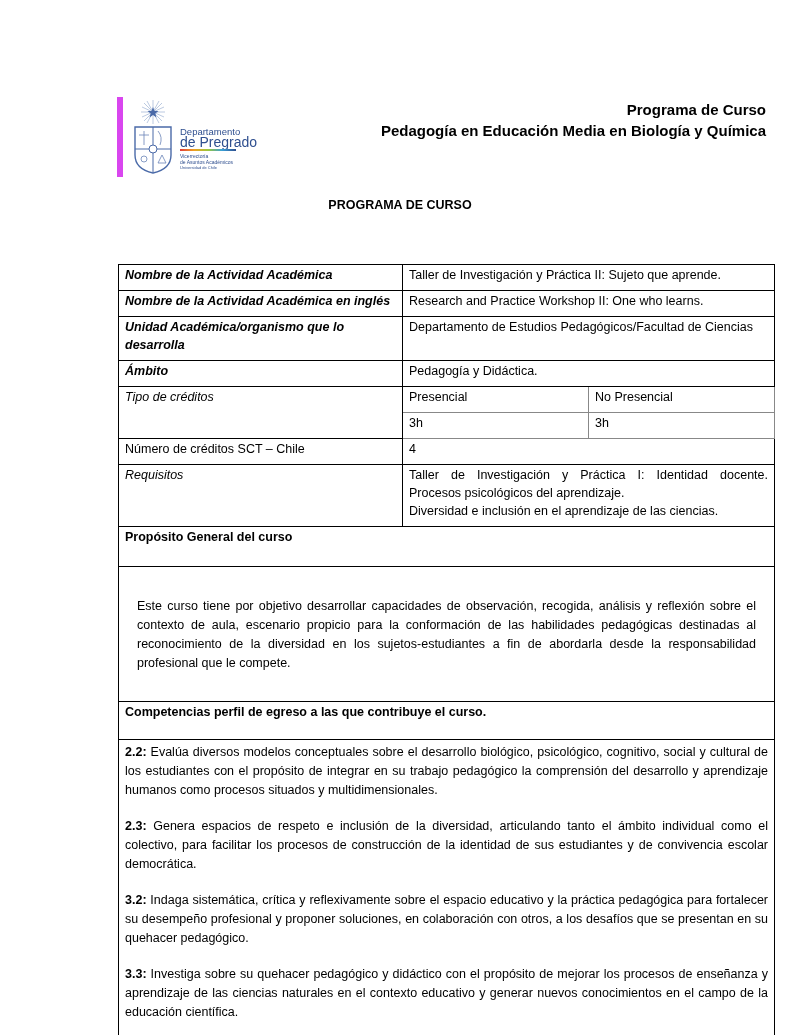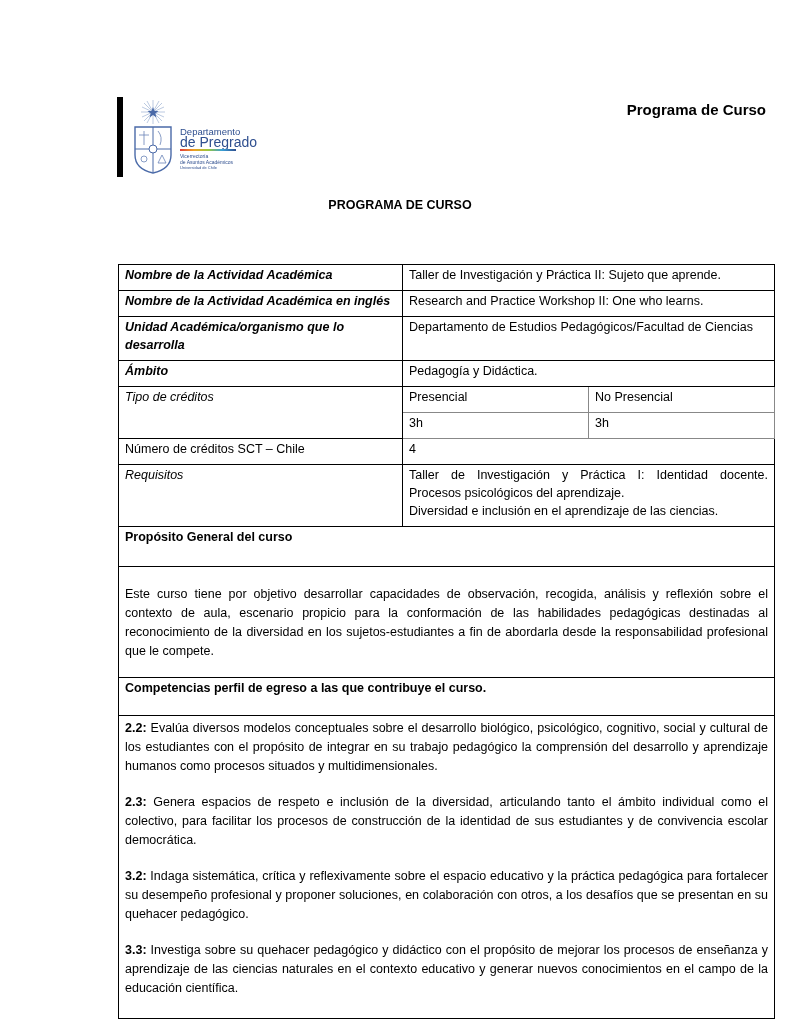"Departamento" .logo { background: #000000 -> #d946ef }
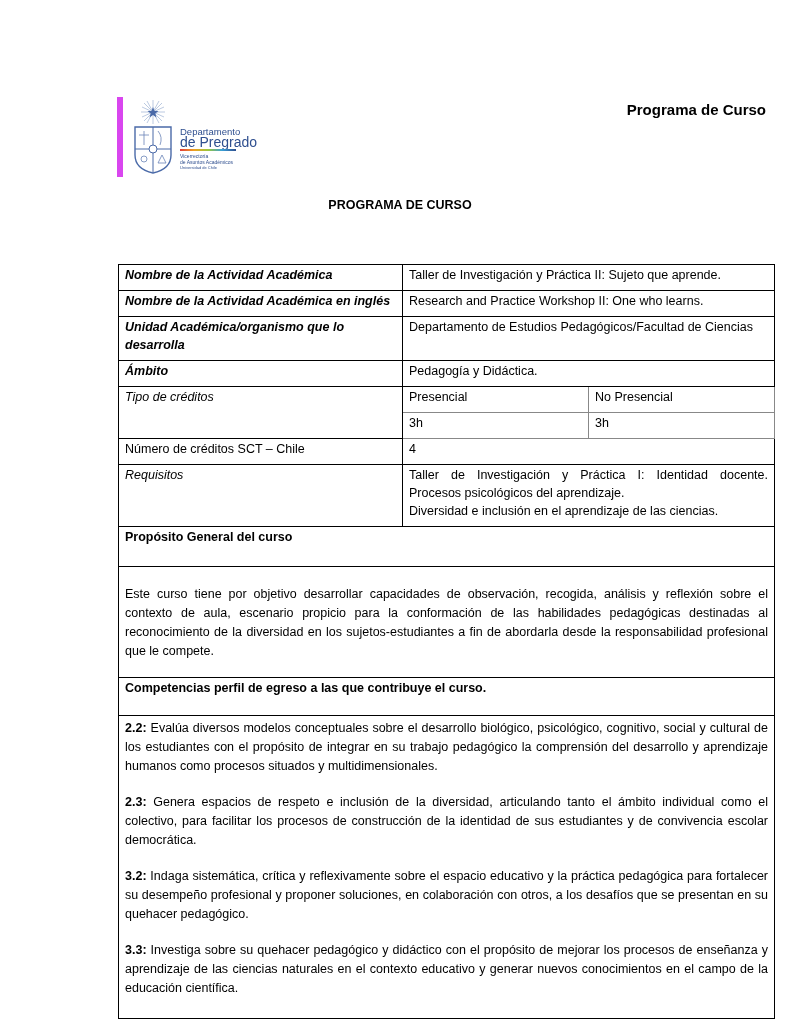"Pedagogía en Educación Media en" div { html: none -> <div>Pedagogía en Educación Media en Biología y Química</div> }
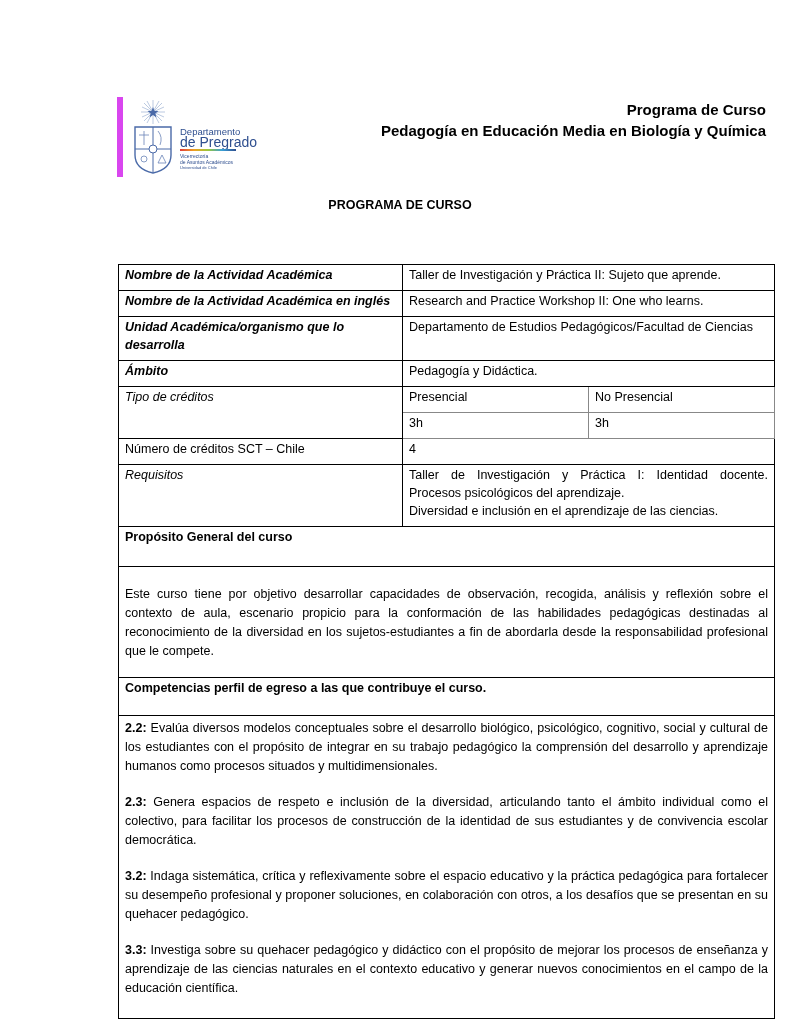"Este curso tiene por objetivo" .para { margin: 0 -> 12px }
